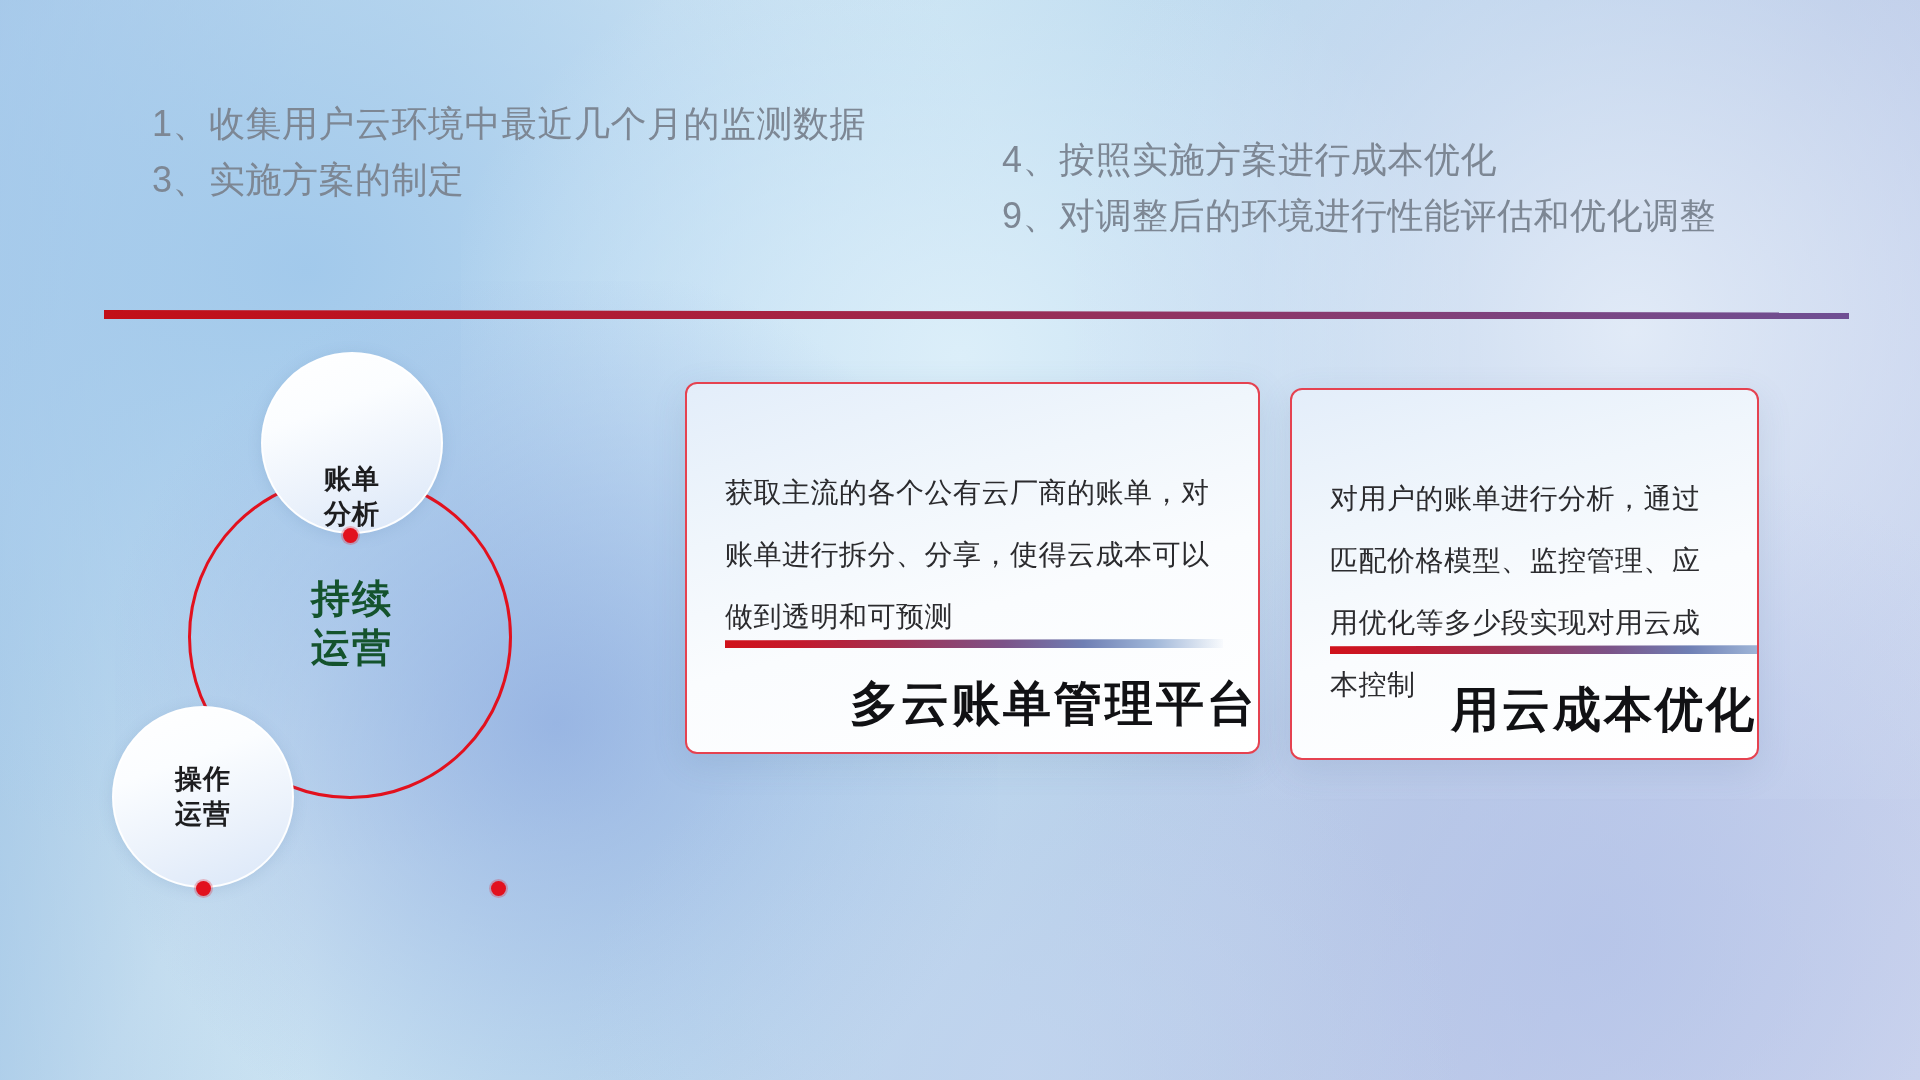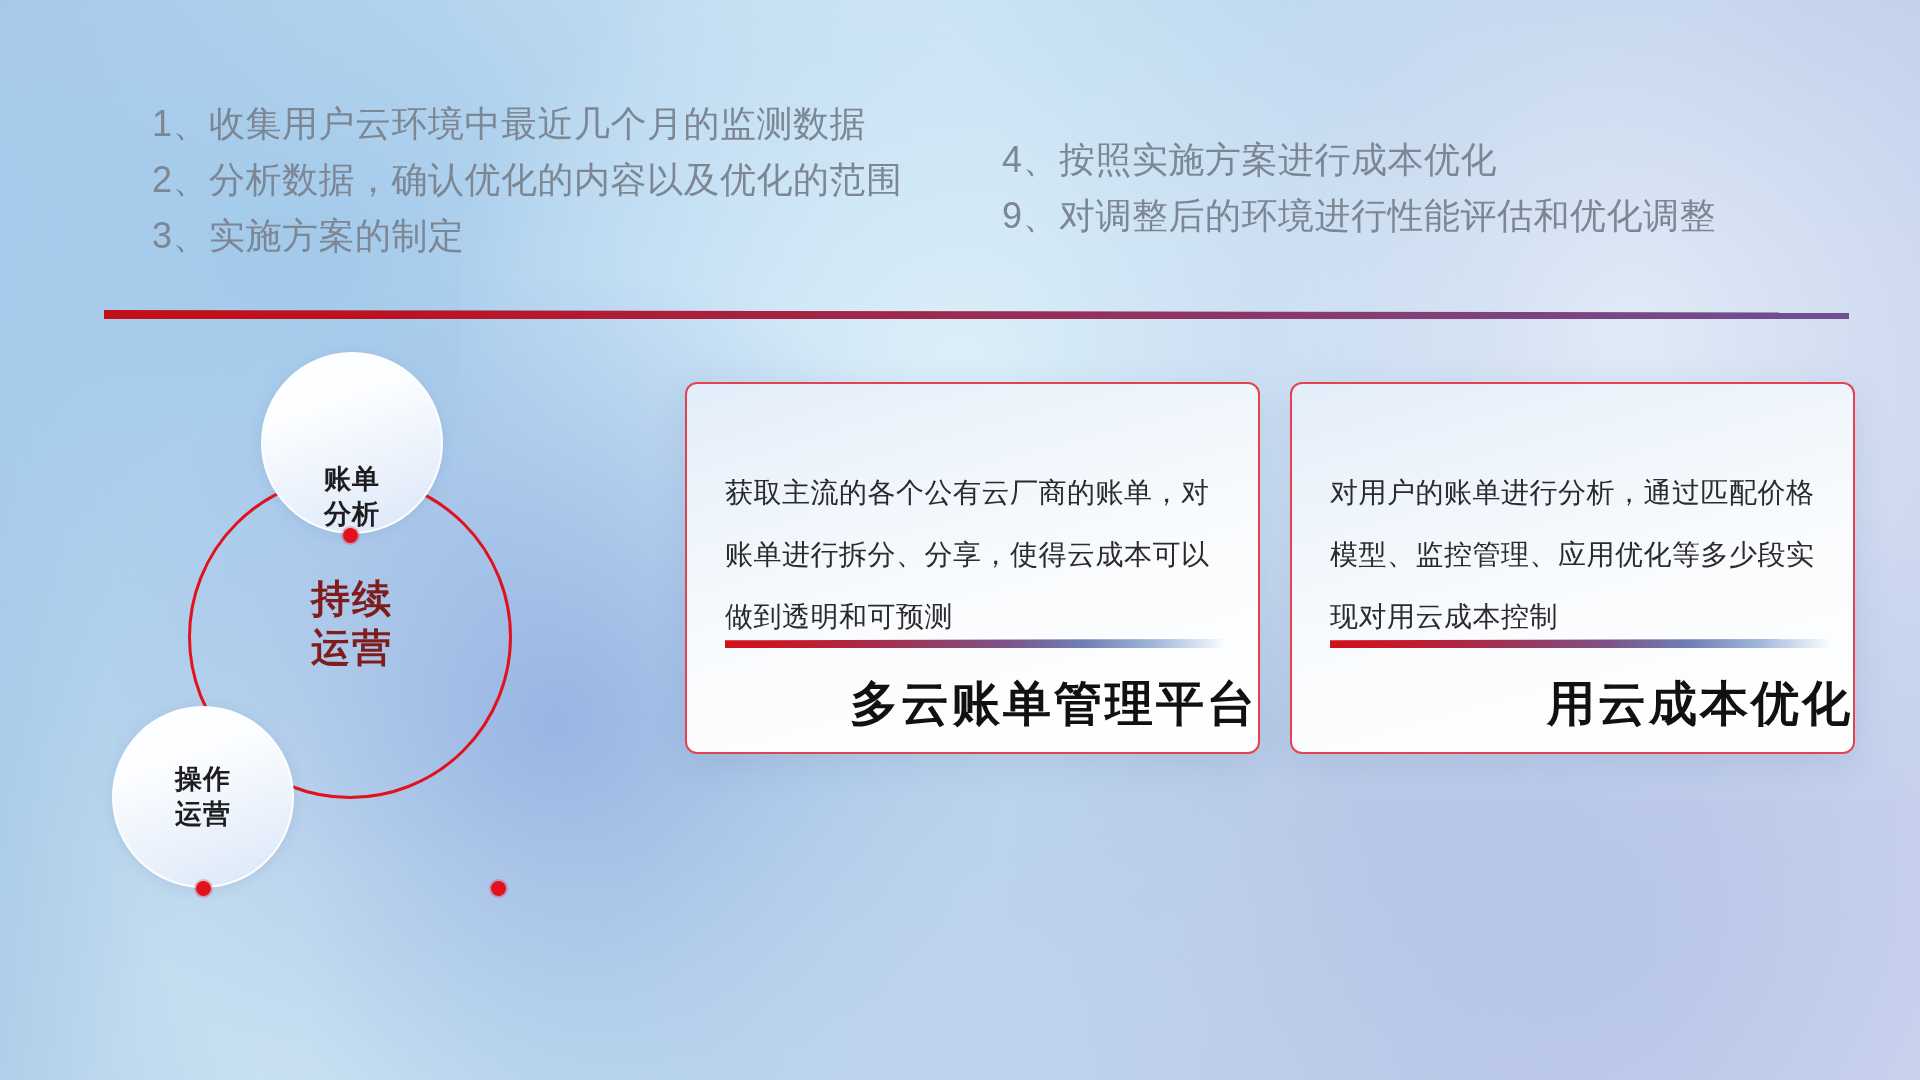"2、分析数据，确认优化的内容以及优化的范围" div.step { html: <div>2、分析数据，确认优化的内容以及优化的范围</div> -> none }
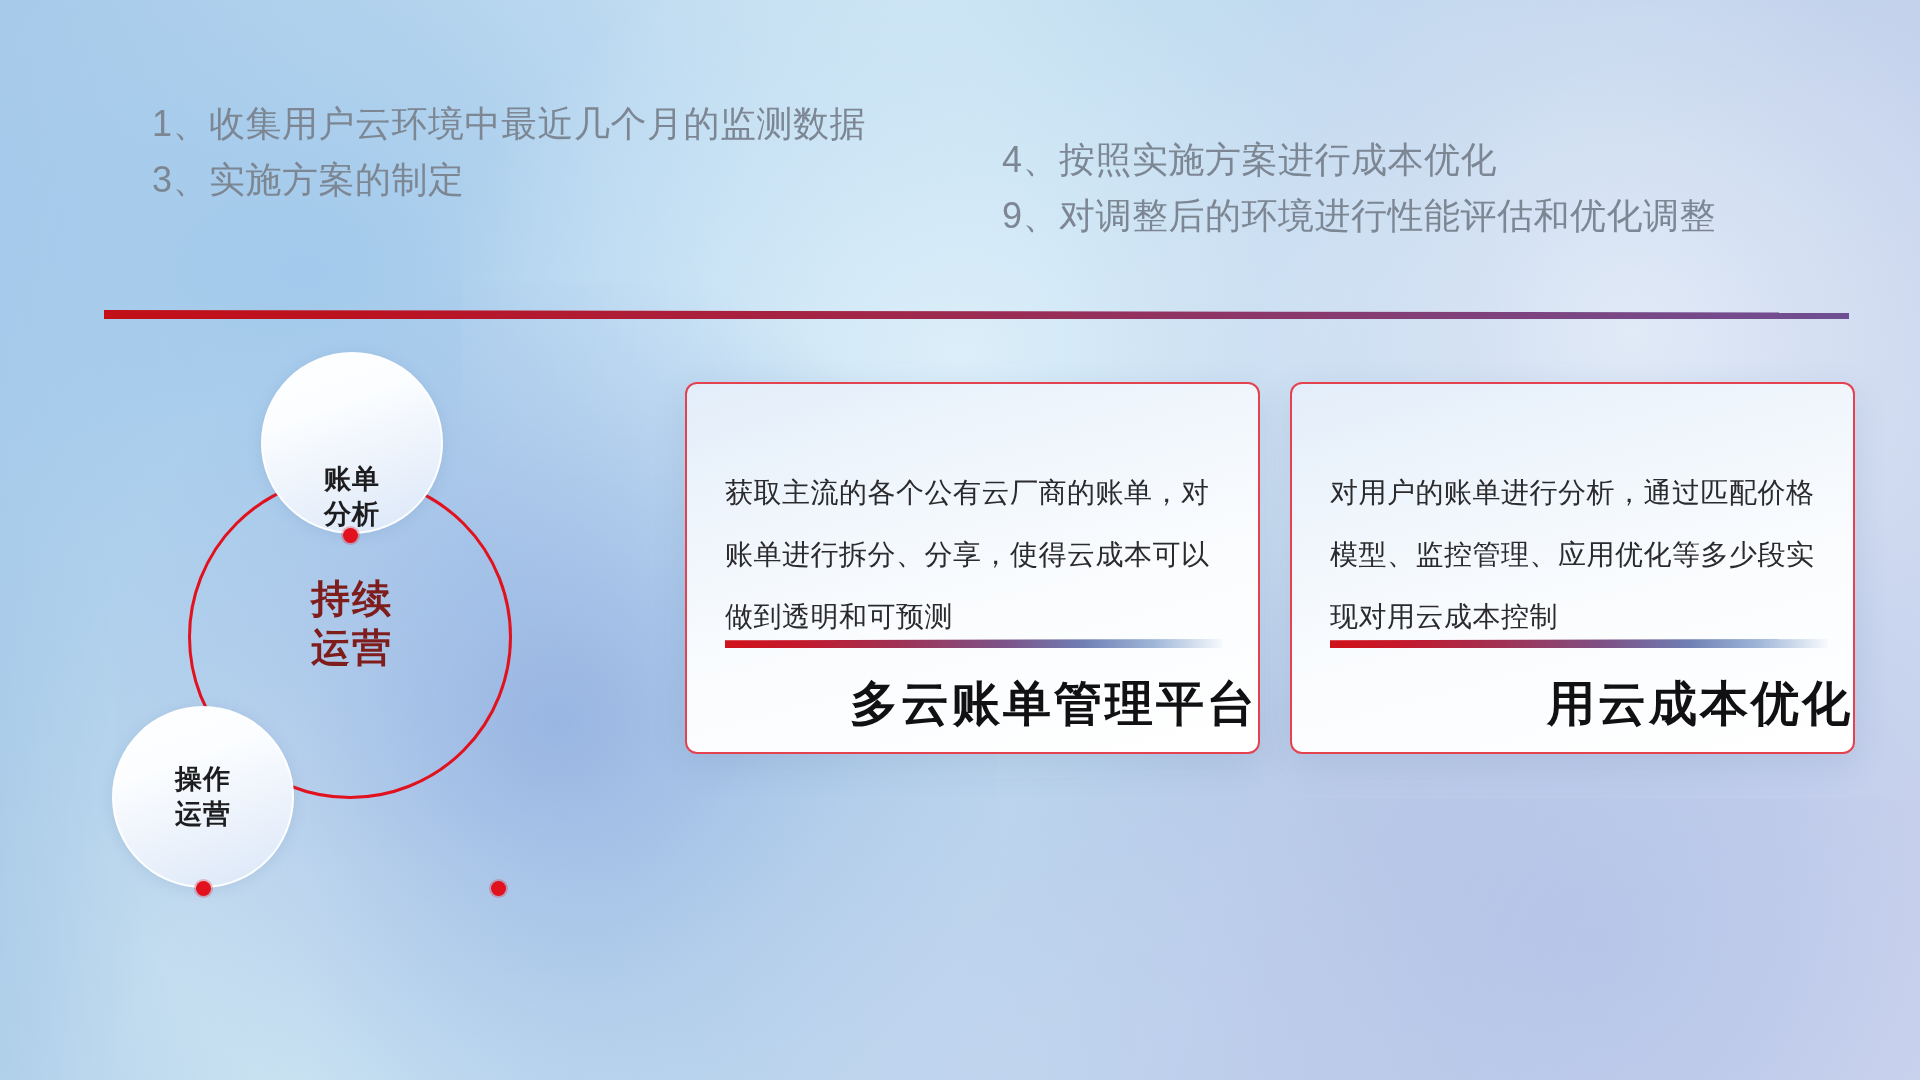"对用户的账单进行分析，通过匹配价格模型、监控管理、应用优化等多少段实现对用云成本" .card.two { margin-top: none -> 6px; width: 565px -> 469px }
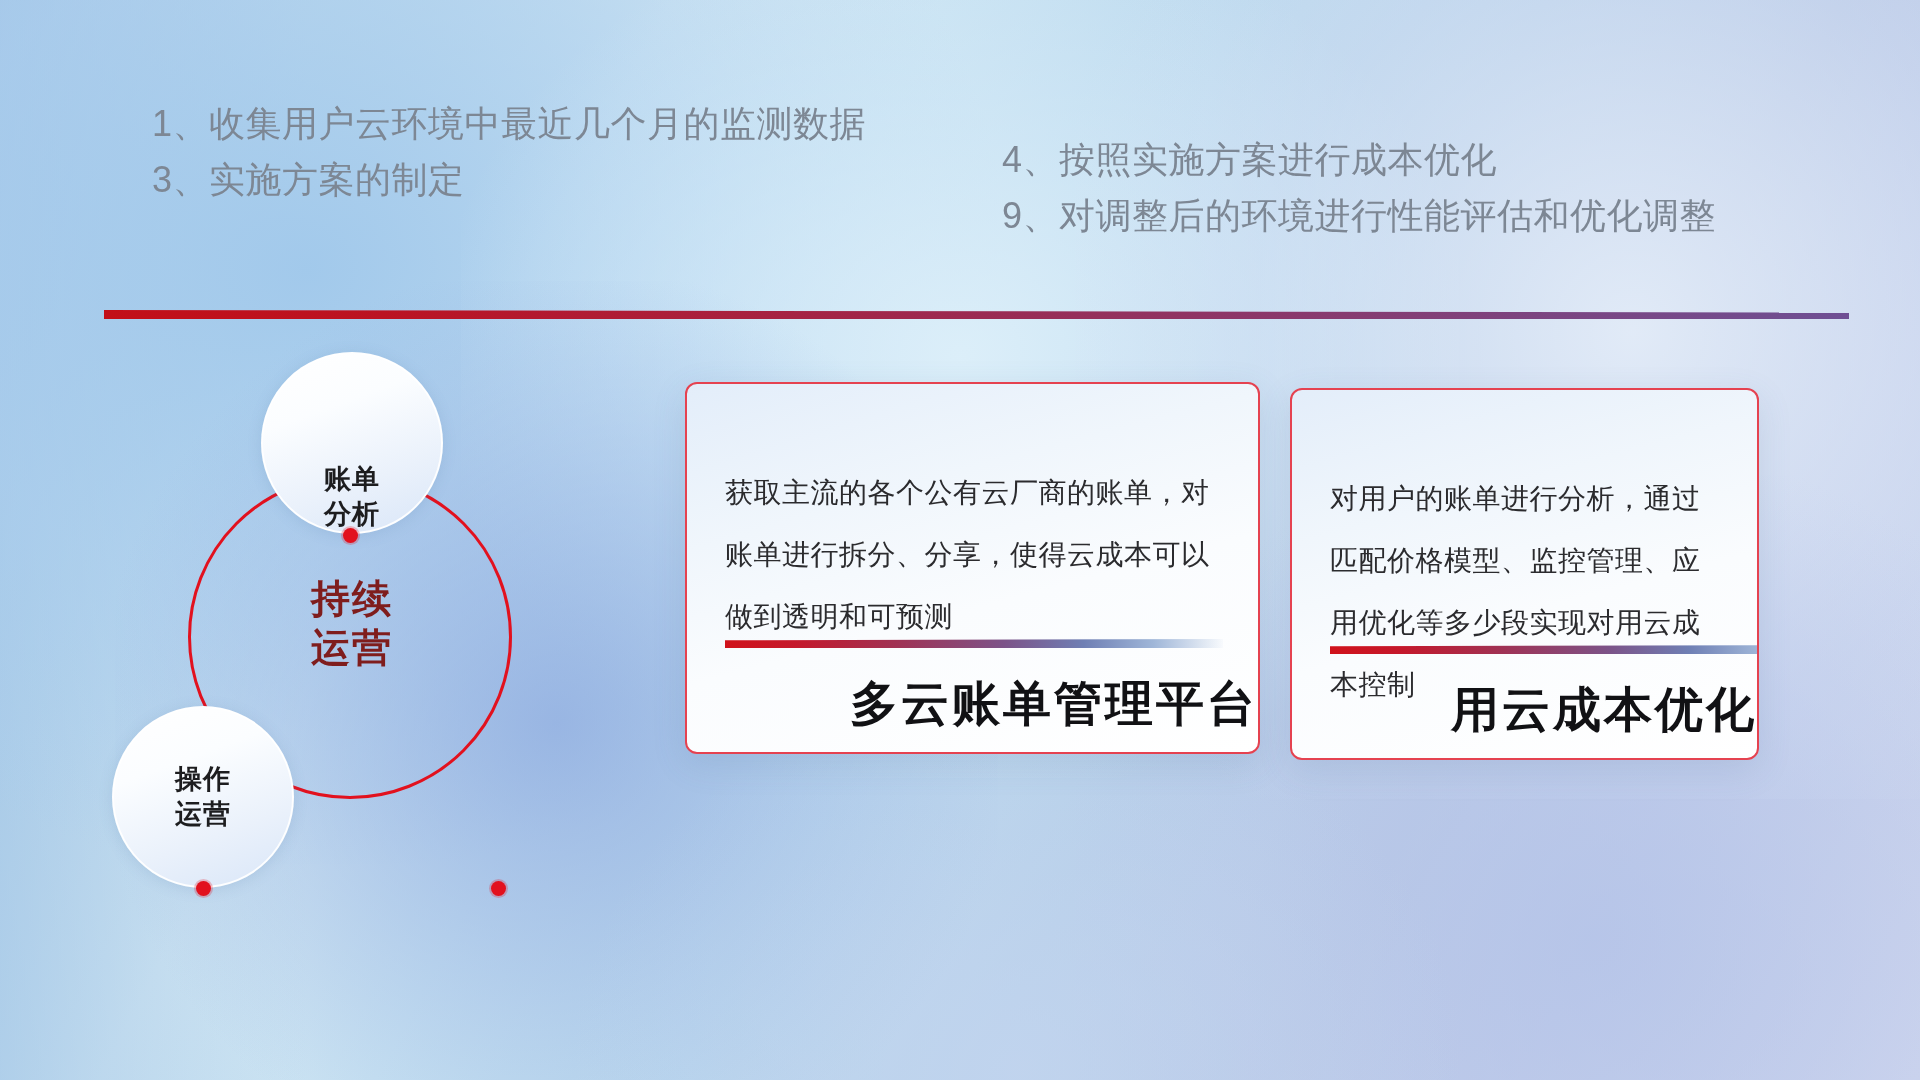"持续" .center-label { color: #7f1d1d -> #14532d }
